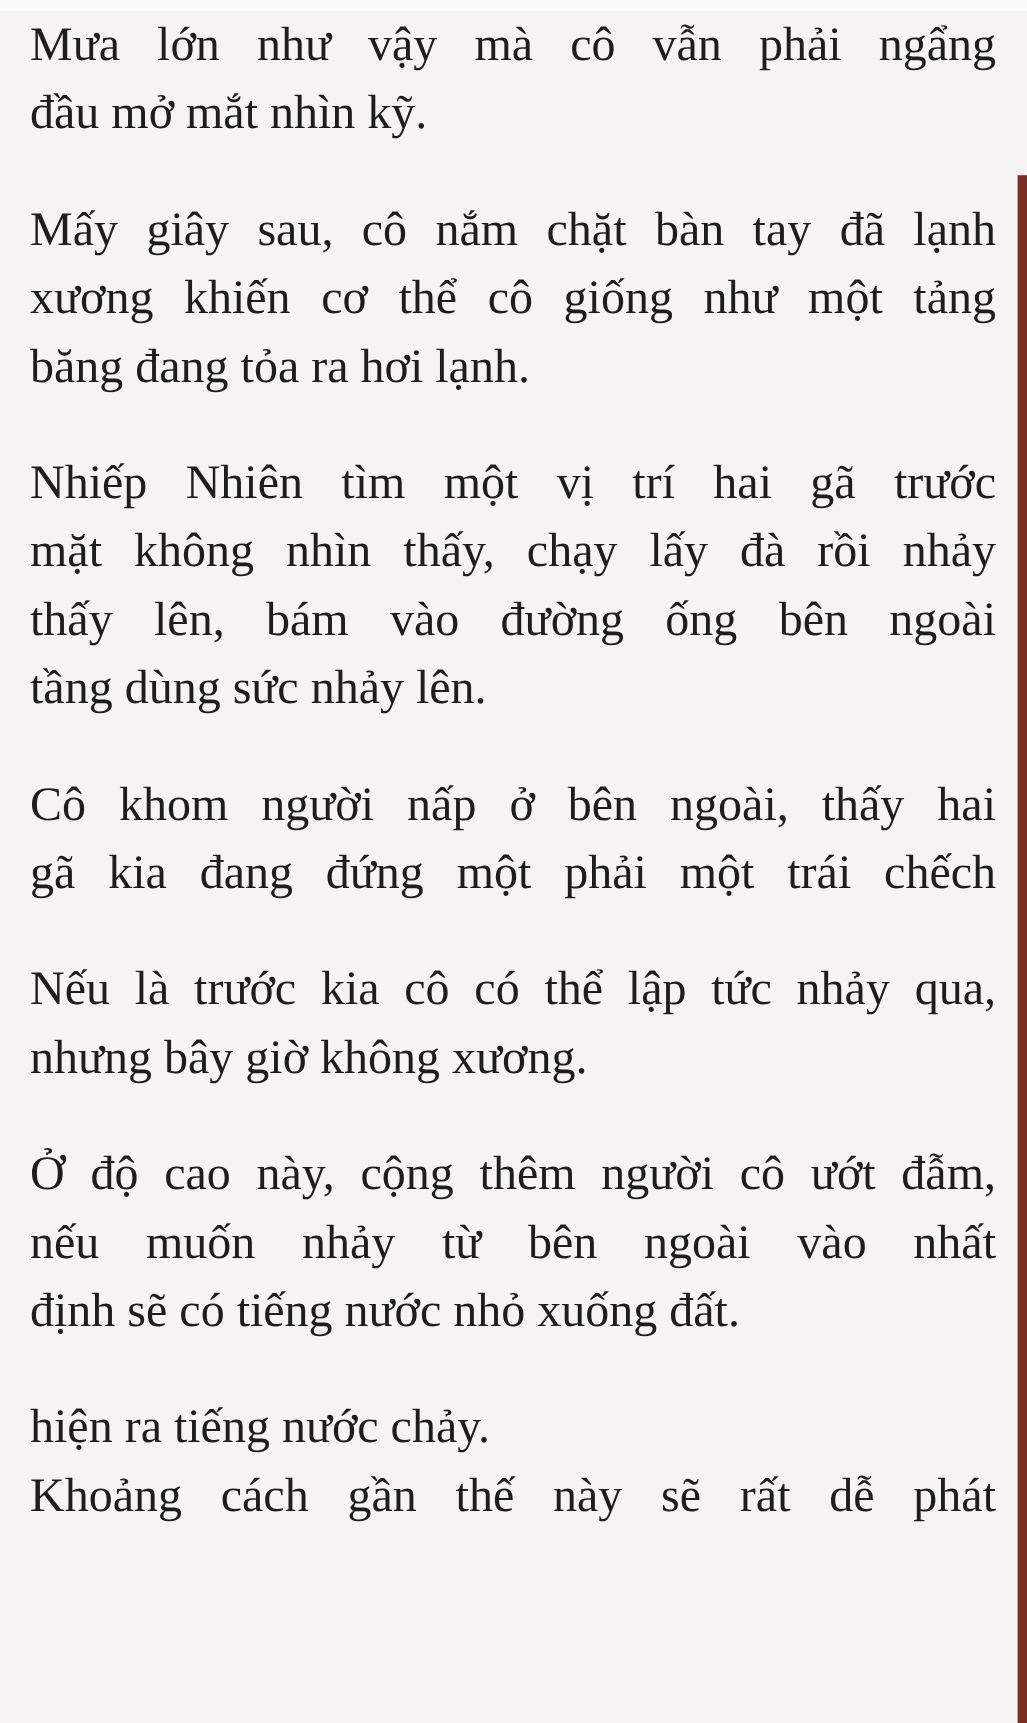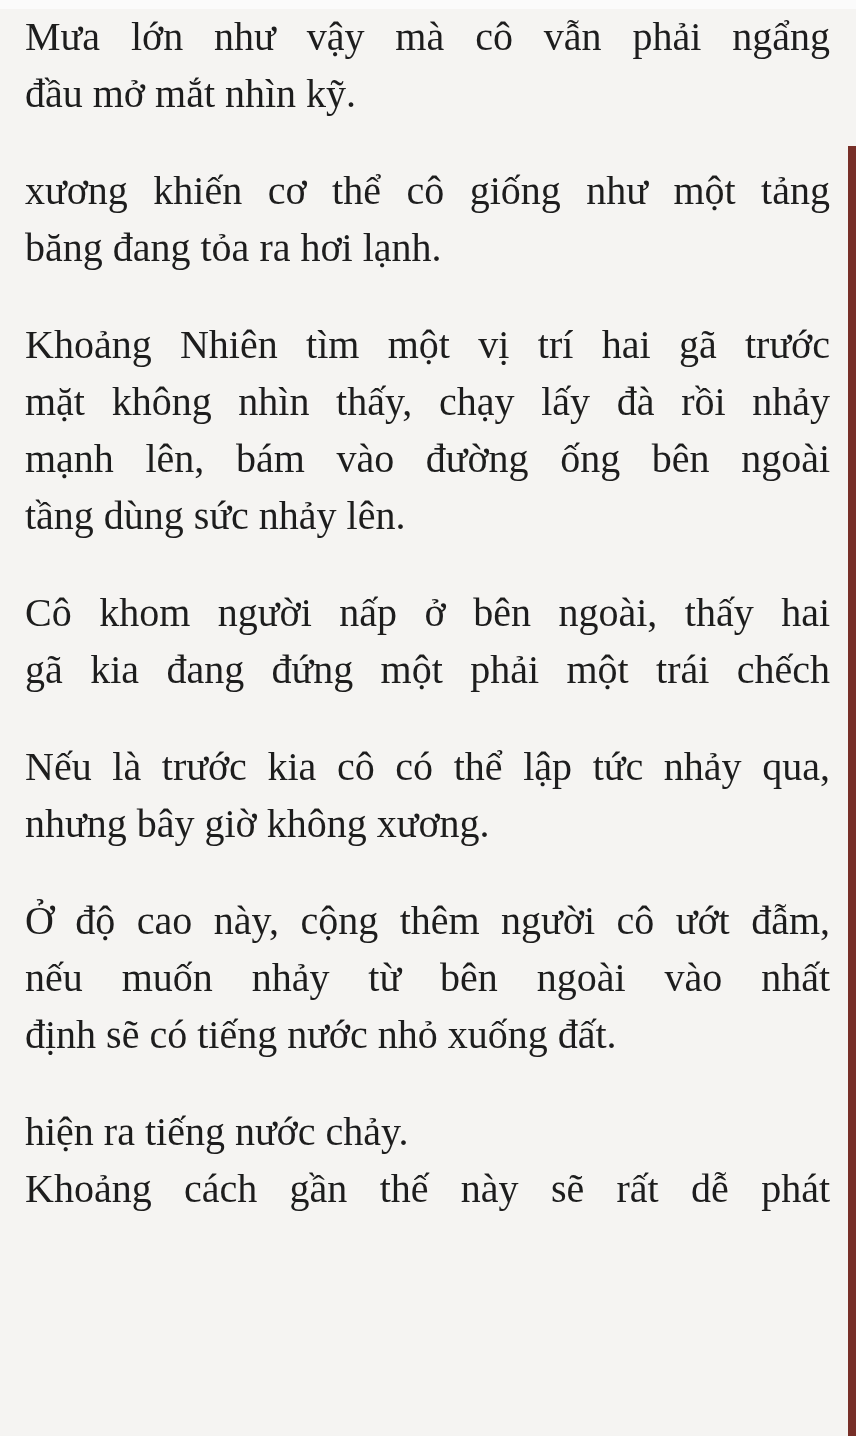"Mấy giây sau, cô nắm" div.line { html: none -> <div>Mấy giây sau, cô nắm chặt bàn tay đã lạnh</div> }
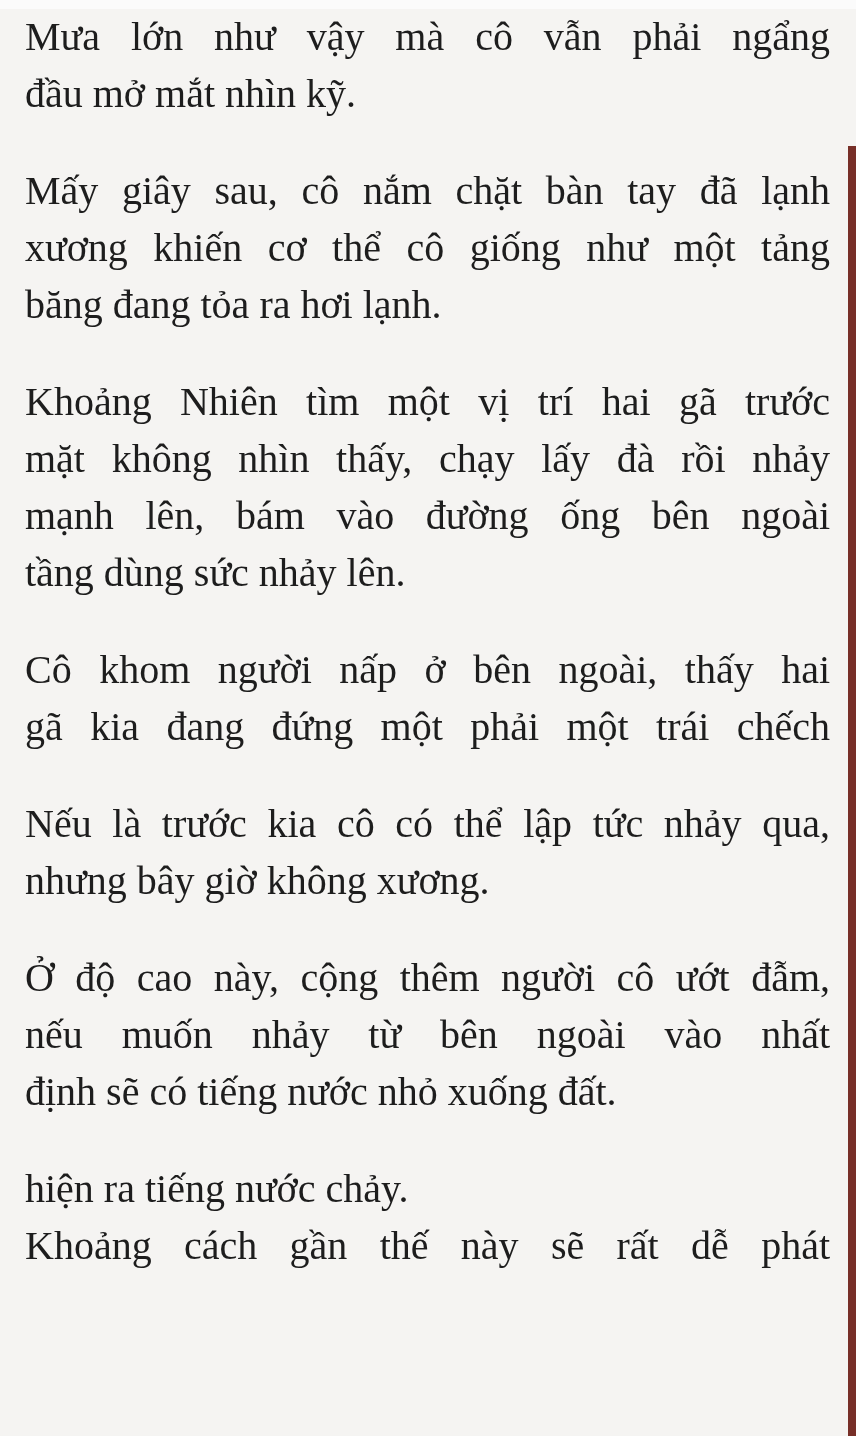"Khoảng Nhiên tìm một vị" div.line { text: Khoảng -> Nhiếp }
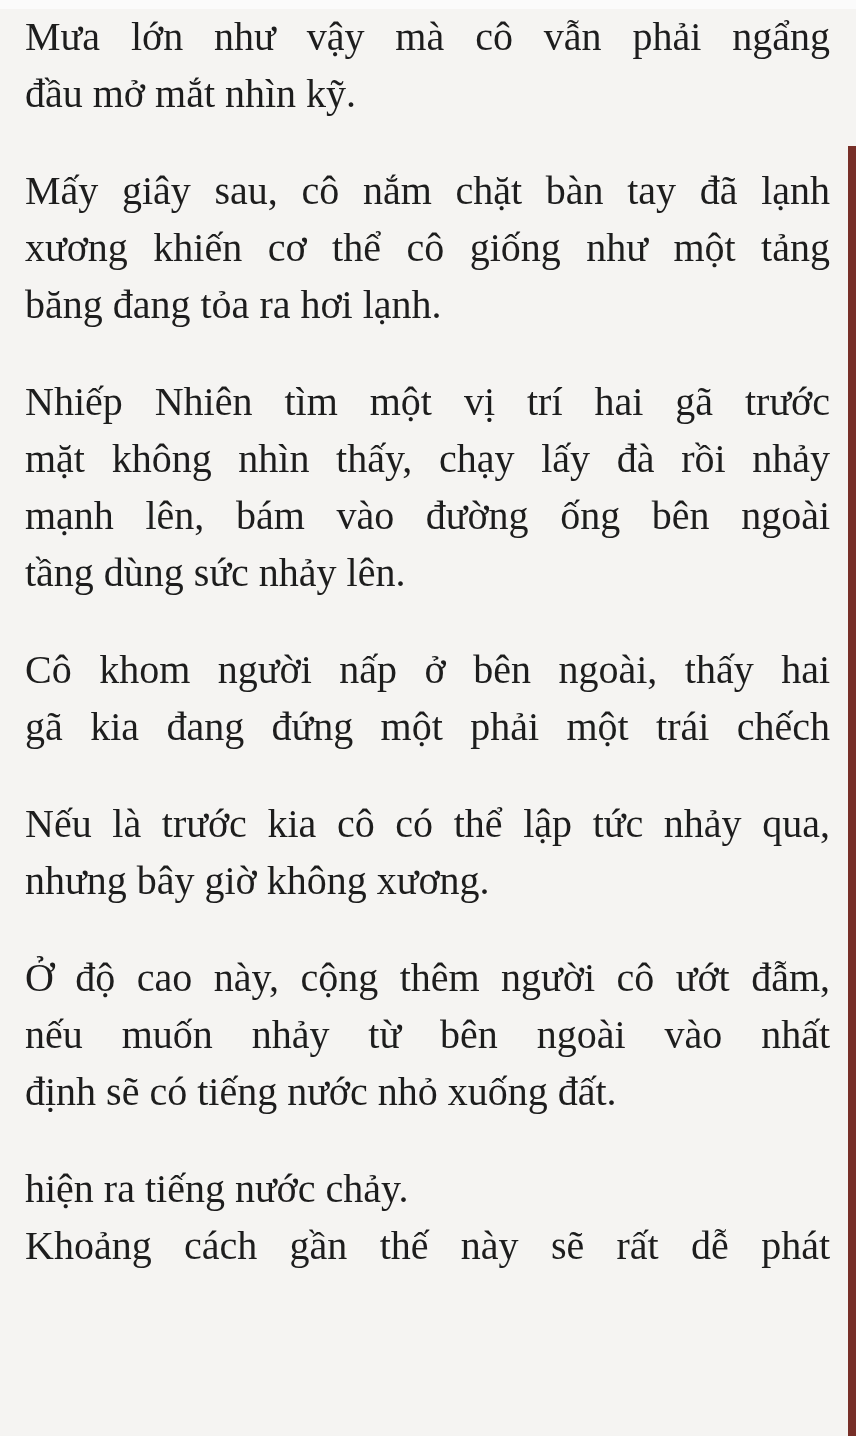"mạnh lên, bám vào đường" div.line { text: mạnh -> thấy }
